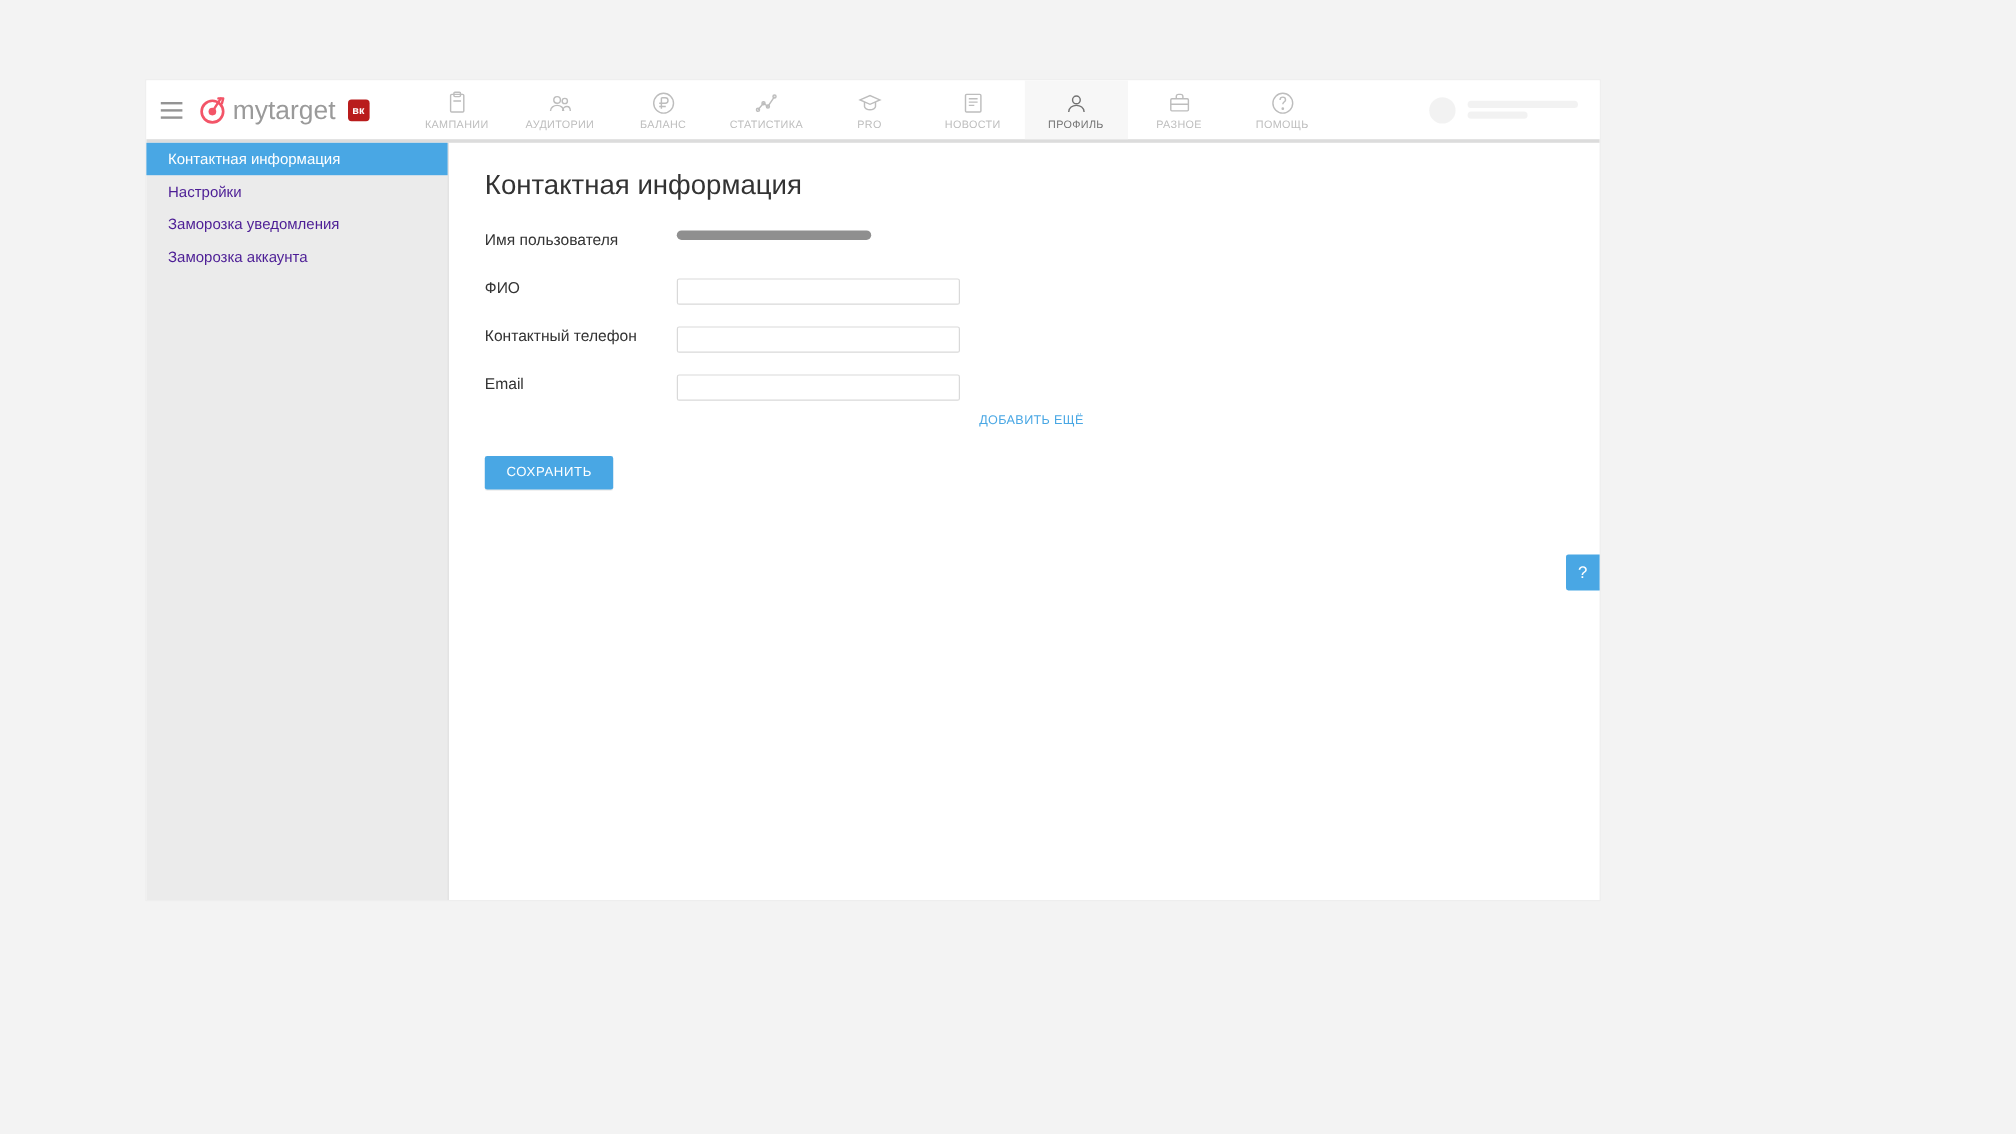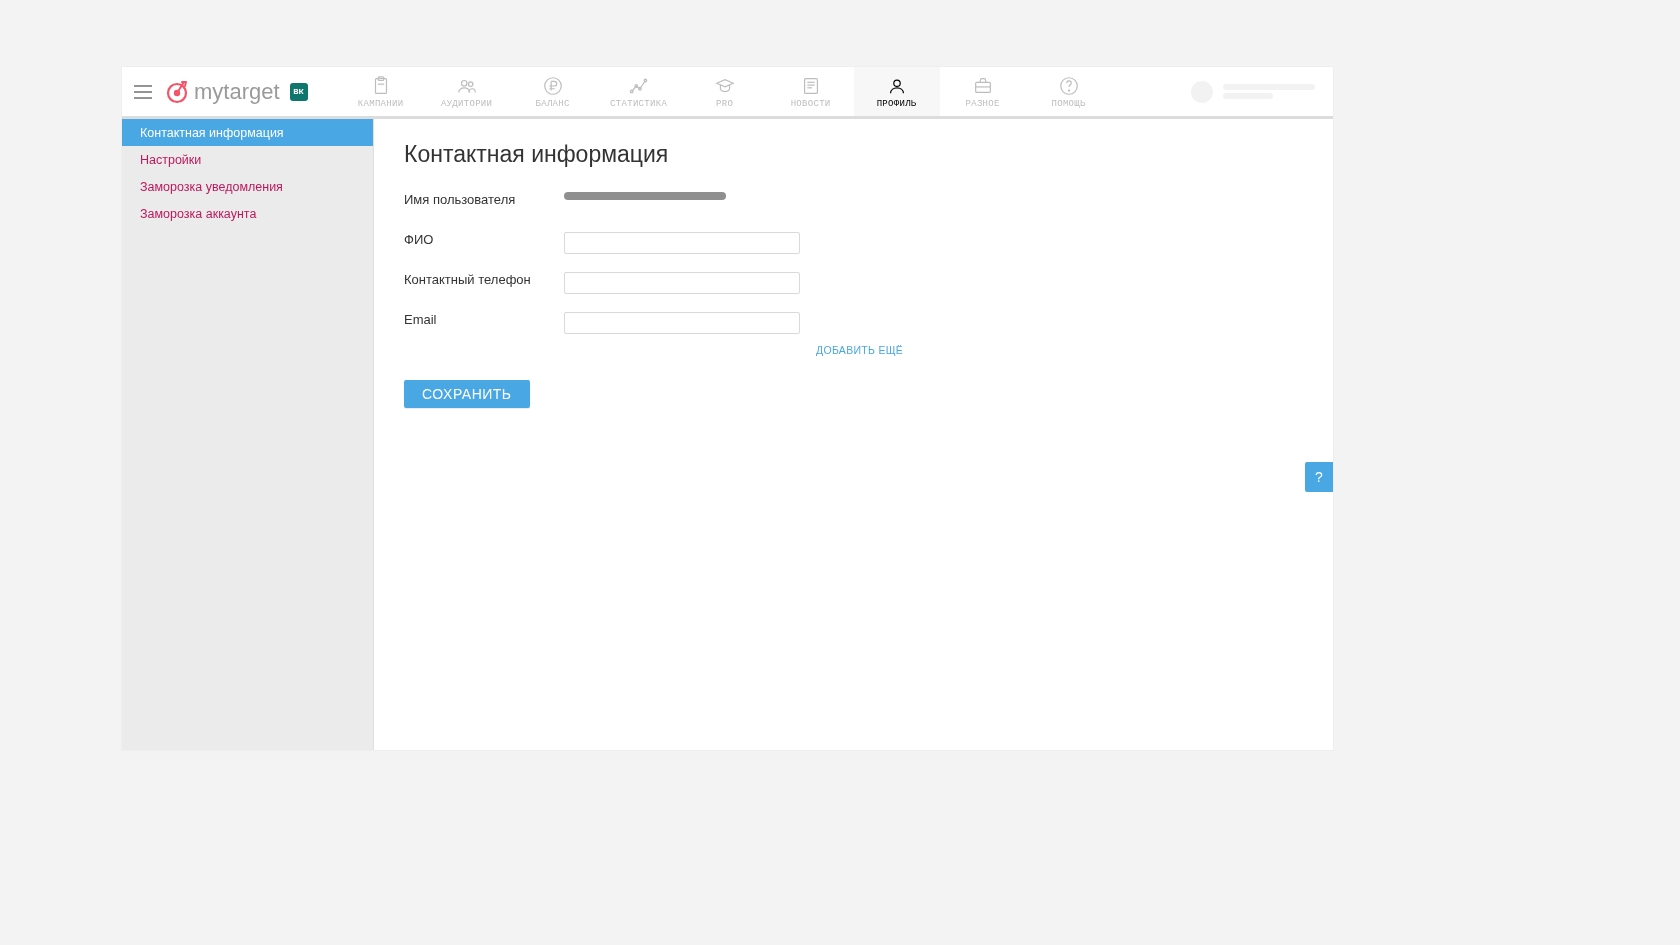"вк" .vk-badge { background: #0f766e -> #b91c1c; font-family: Liberation Mono, monospace -> none }
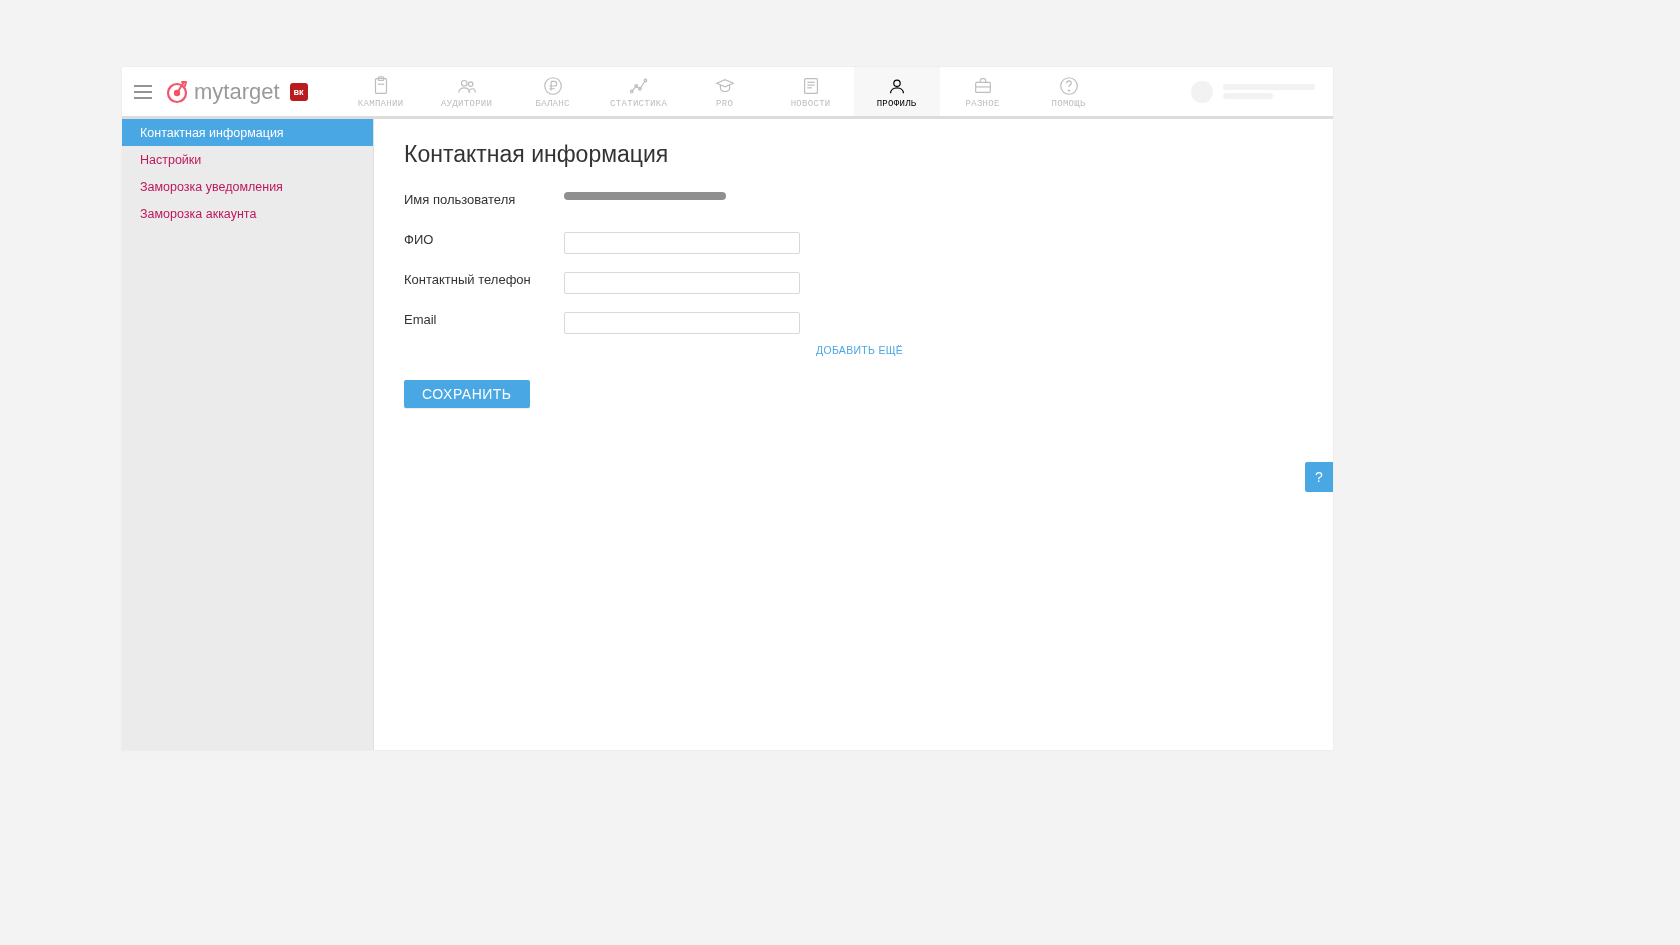"КАМПАНИИ" .nav-item { font-family: Liberation Mono, monospace -> none }
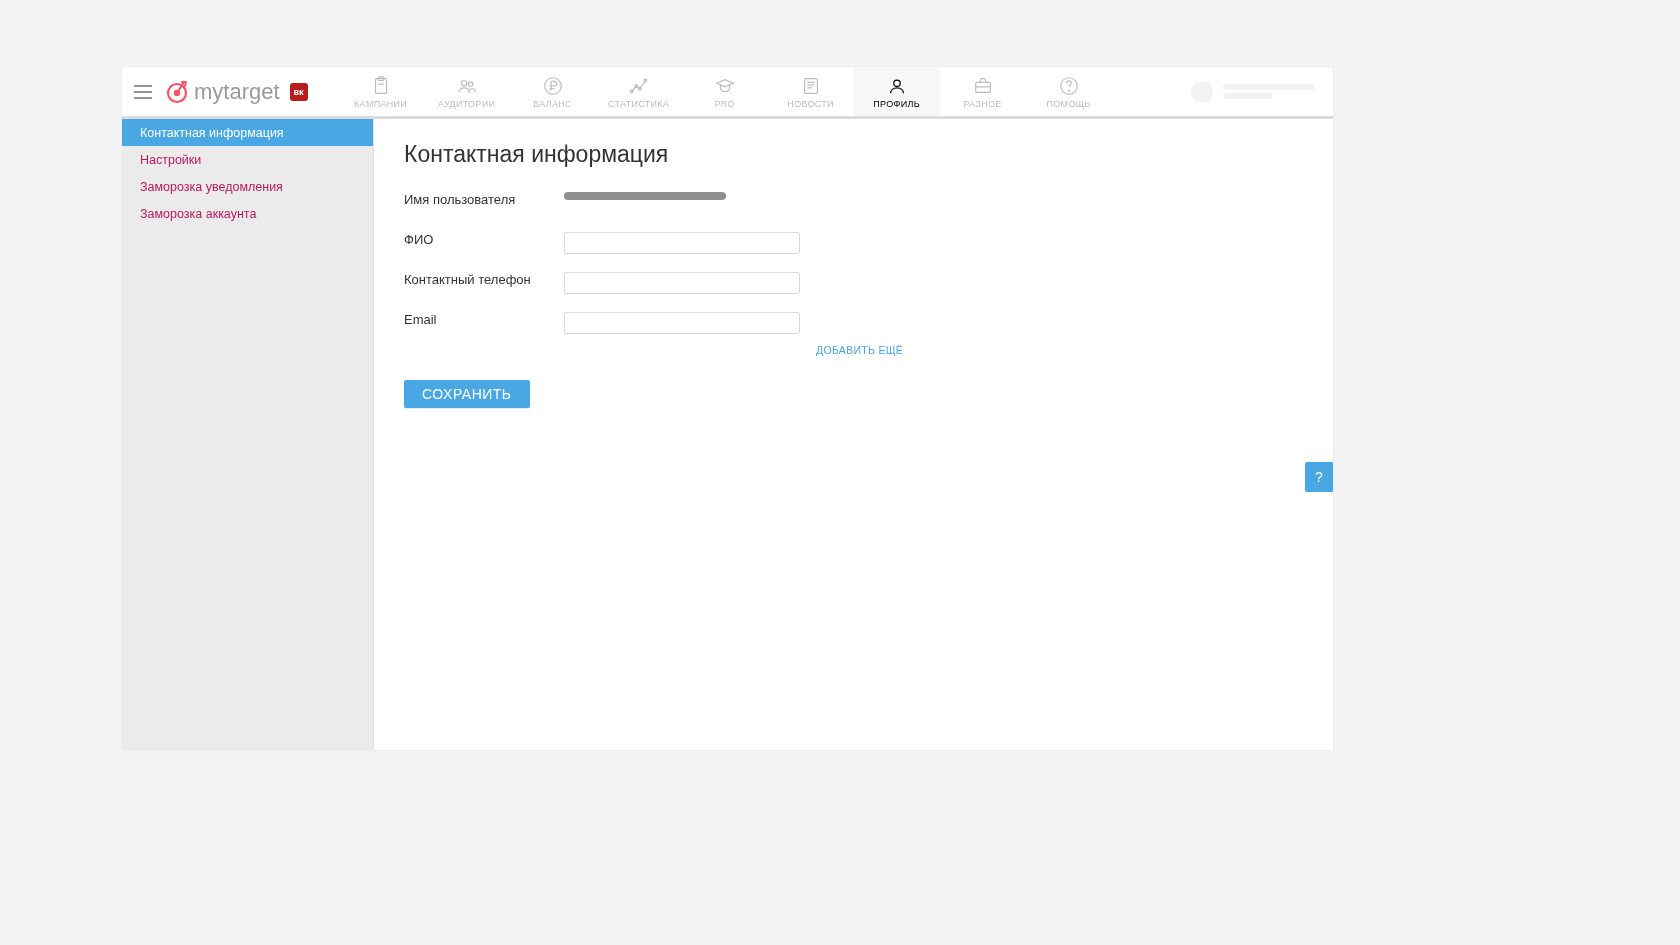"ПРОФИЛЬ" .nav-item.active { color: #000000 -> #737373 }
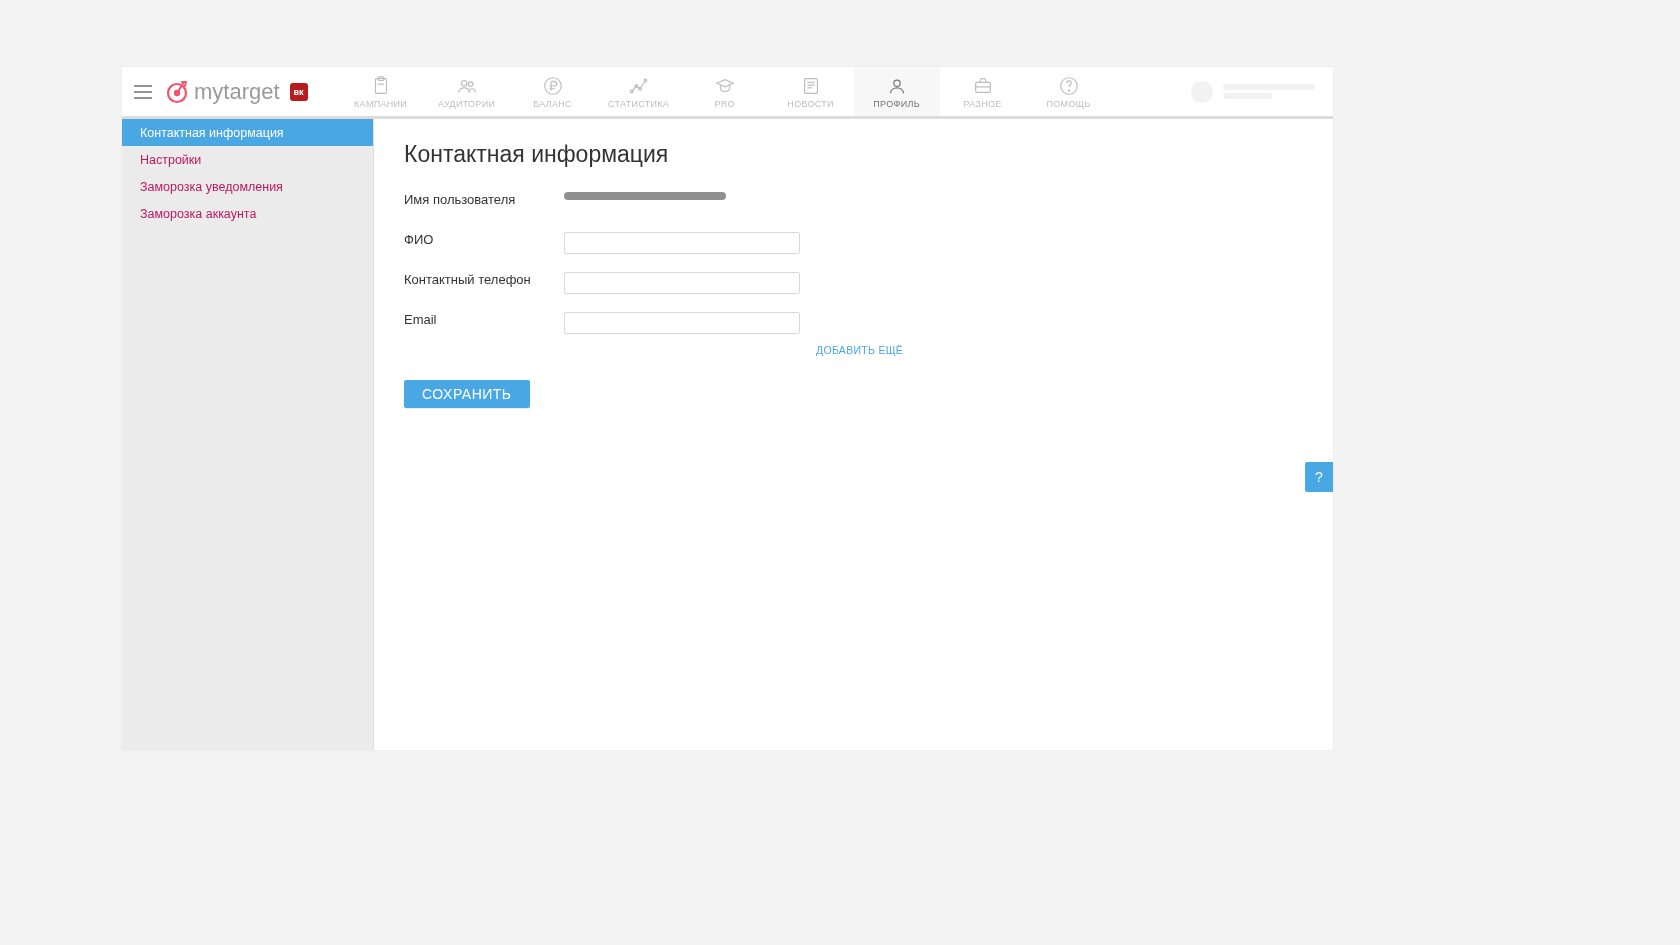"Настройки" .side-item { color: #be185d -> #4c1d95 }
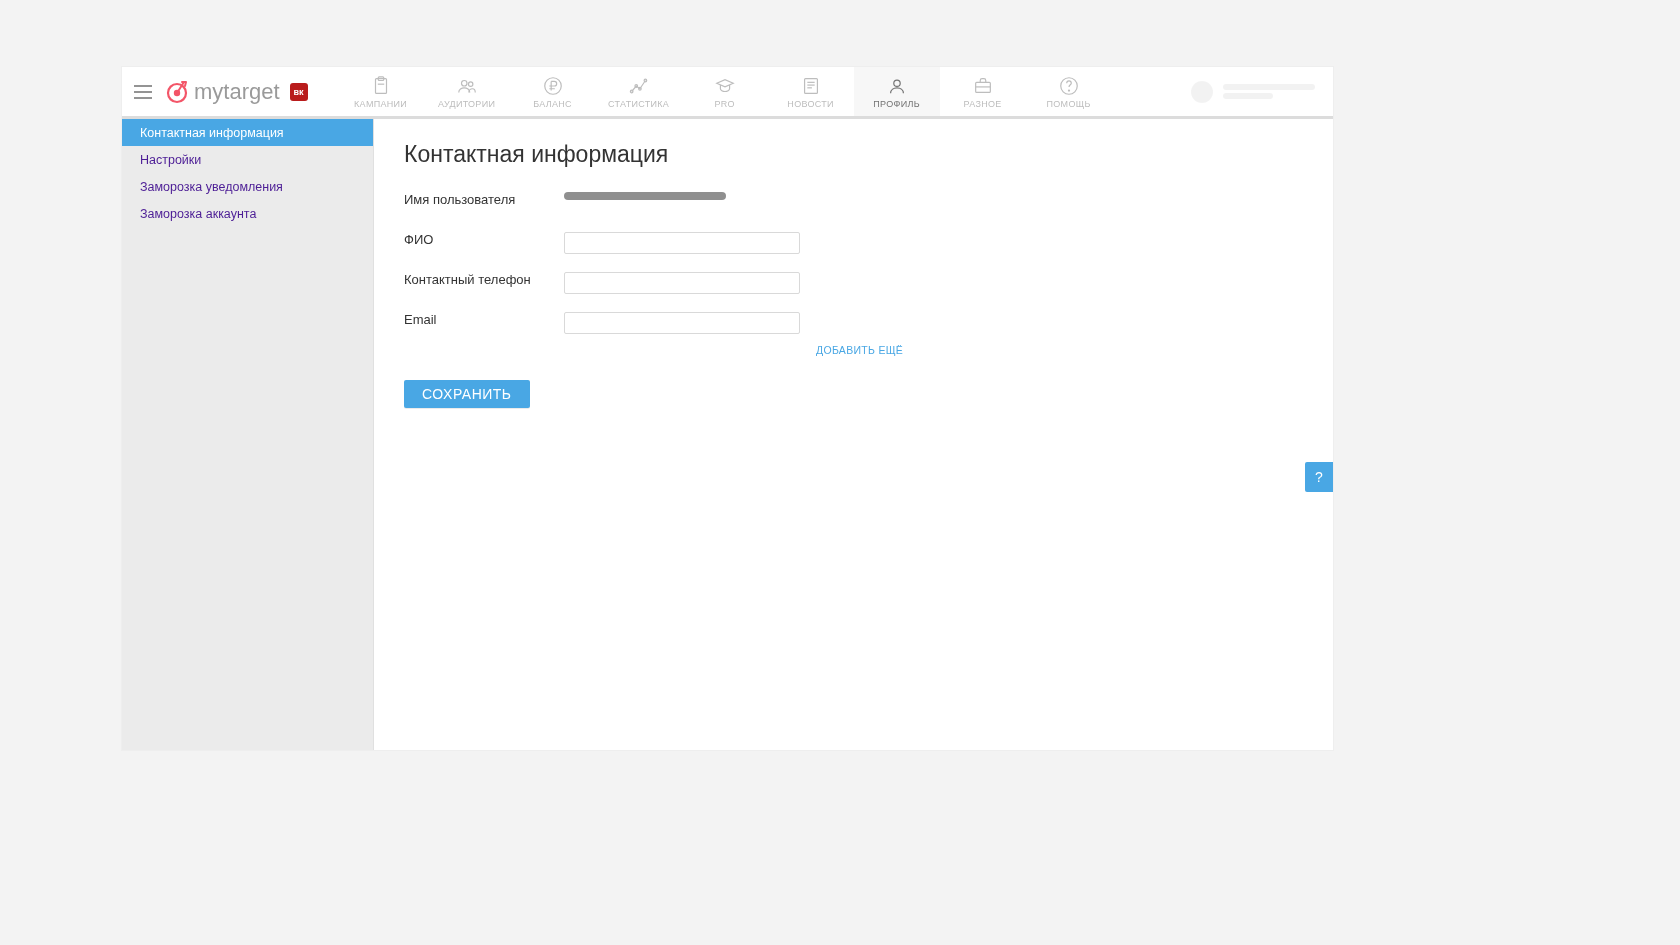"СОХРАНИТЬ" .save-btn { font-size: 14px -> 11px }
